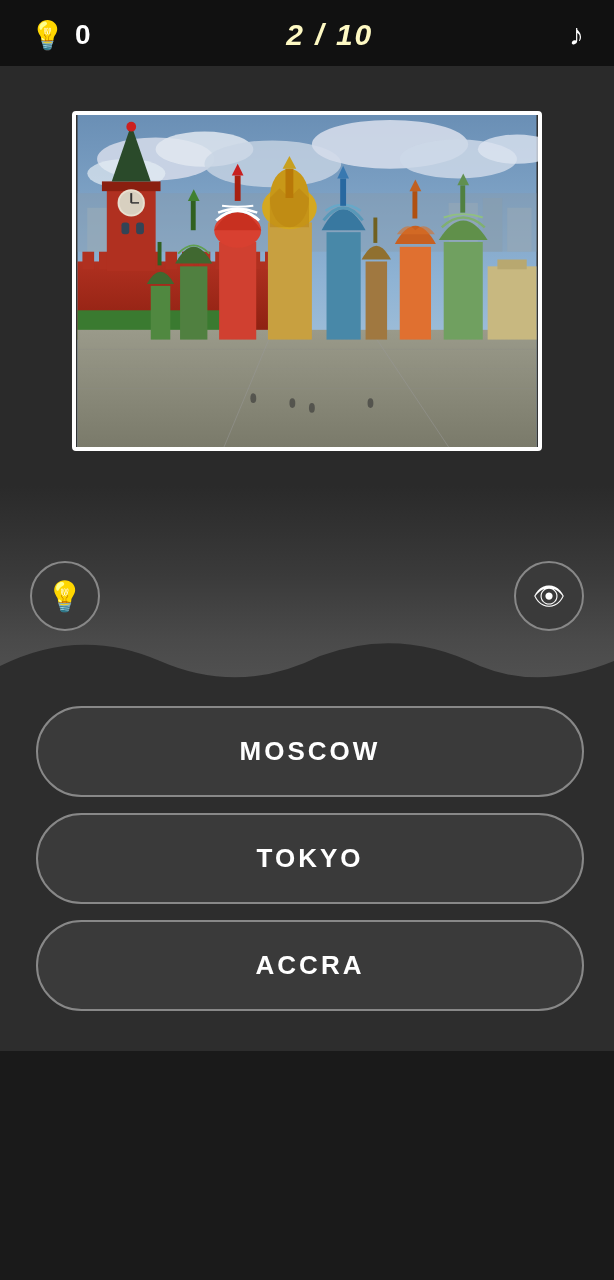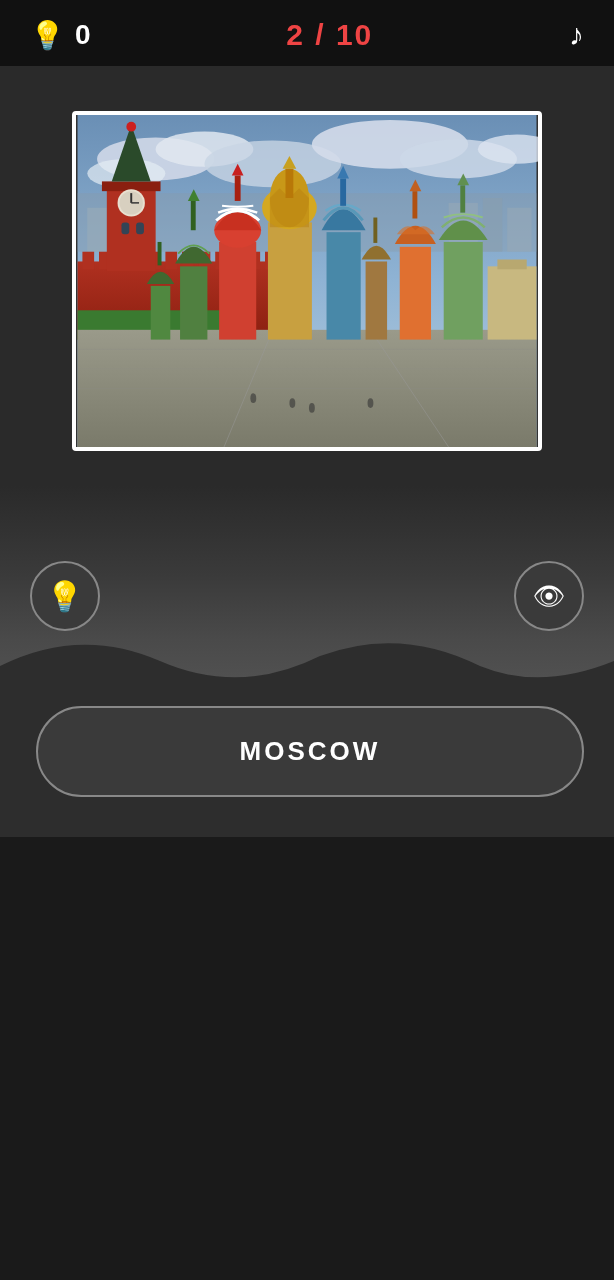"2 / 10" .progress-text { color: #ef4444 -> #fef9c3; font-style: none -> italic }
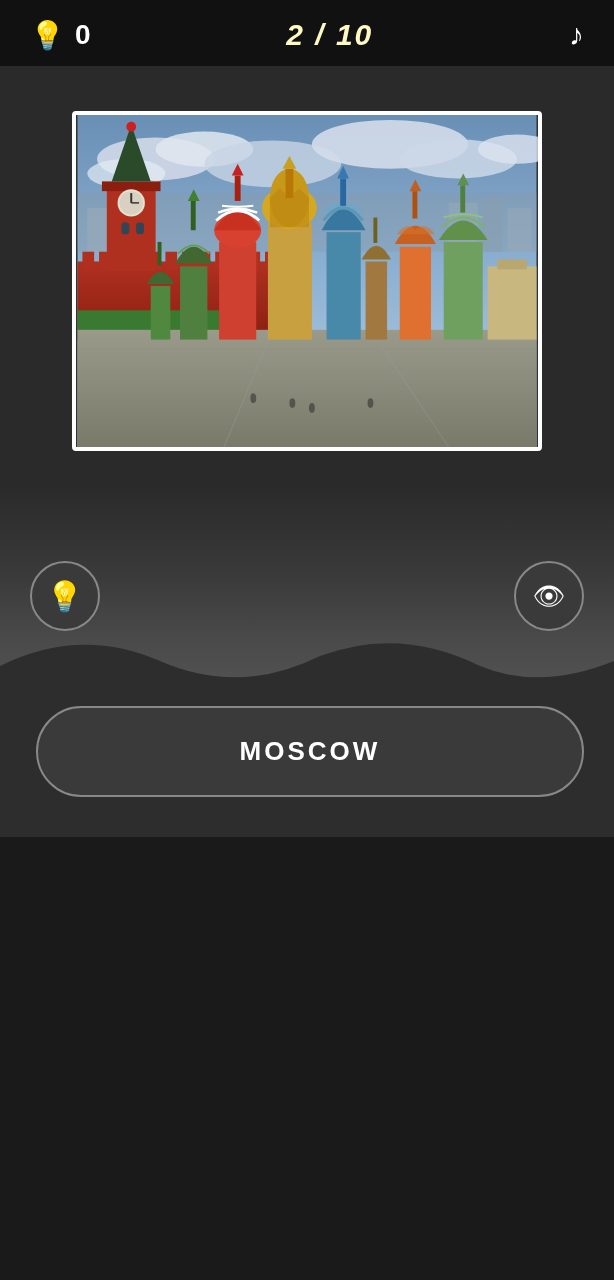"TOKYO" button.answer-btn { html: none -> <button>TOKYO</button> }
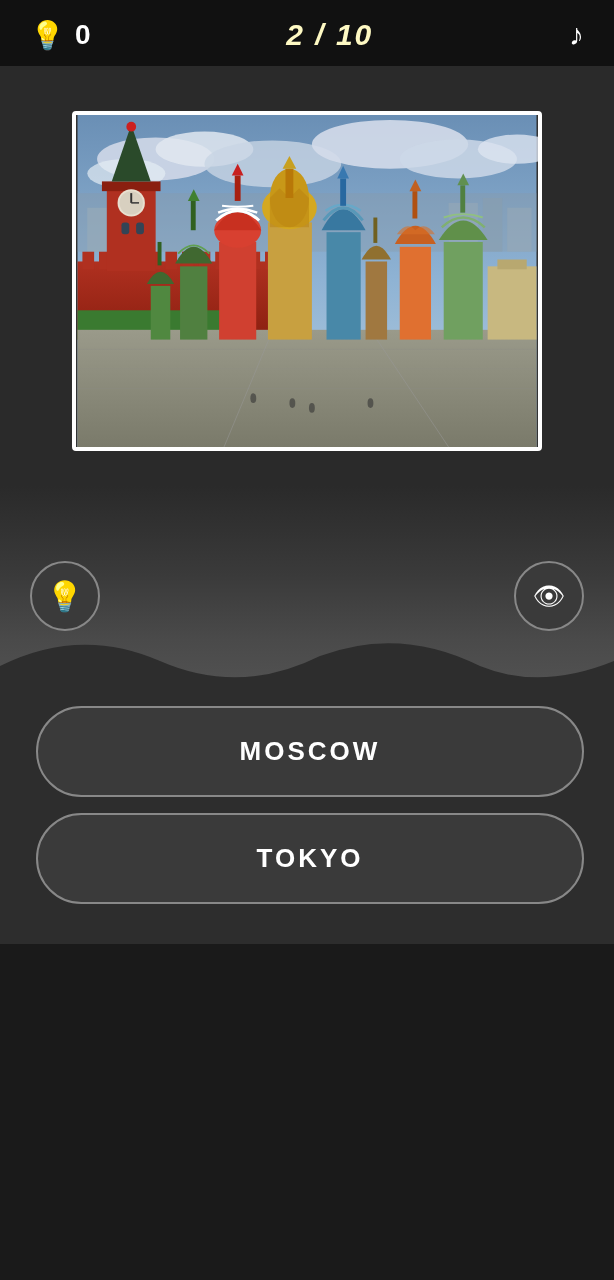"ACCRA" button.answer-btn { html: none -> <button>ACCRA</button> }
